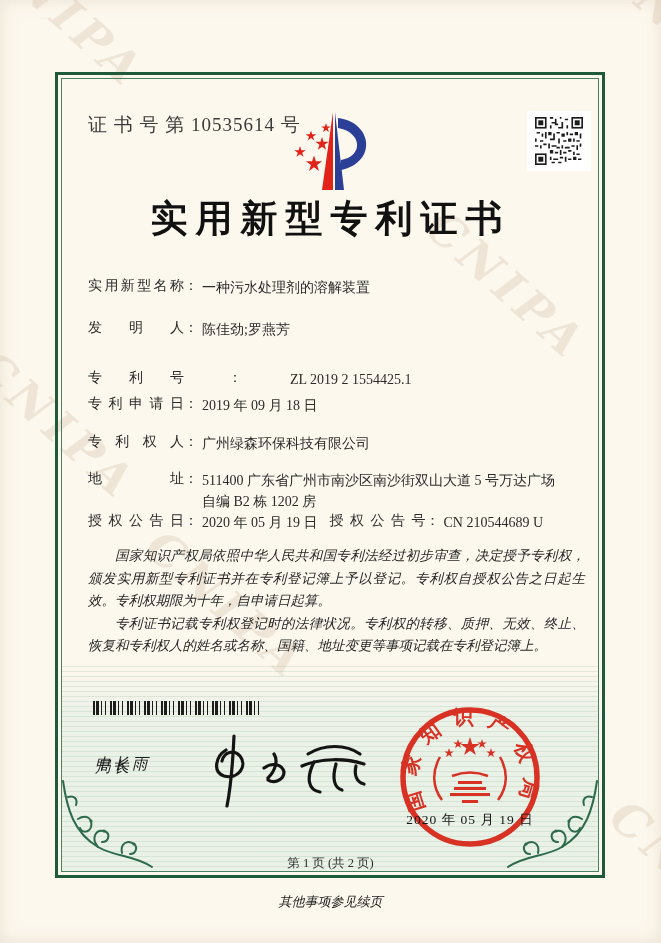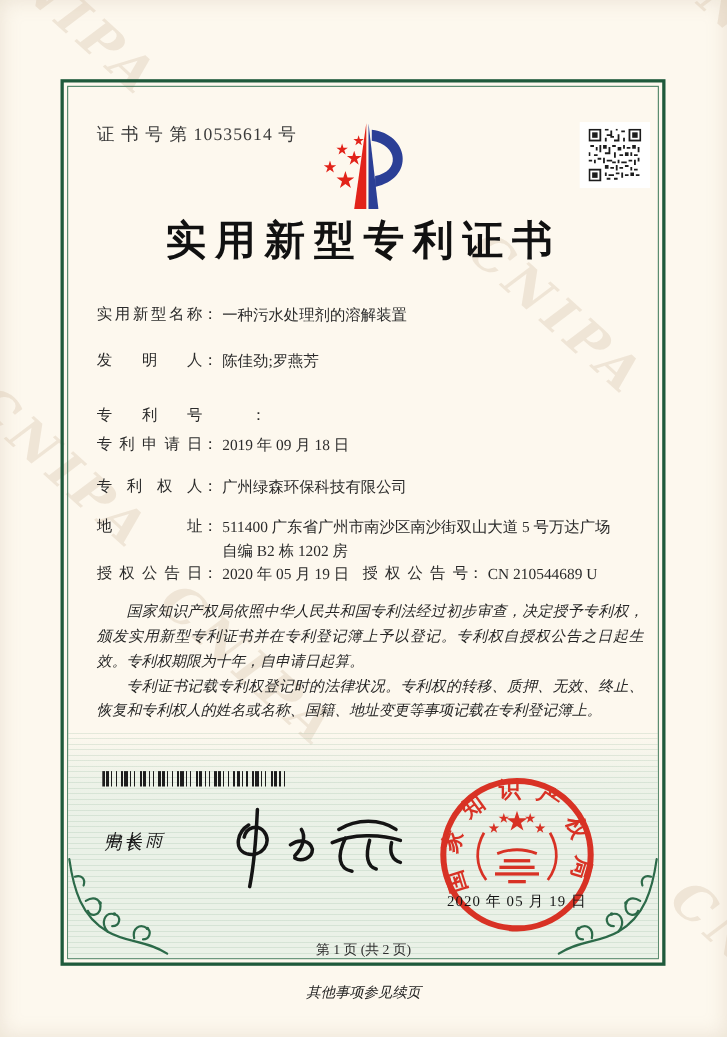"证 书 号 第 10535614" .cert-no { font-size: 16px -> 19px }
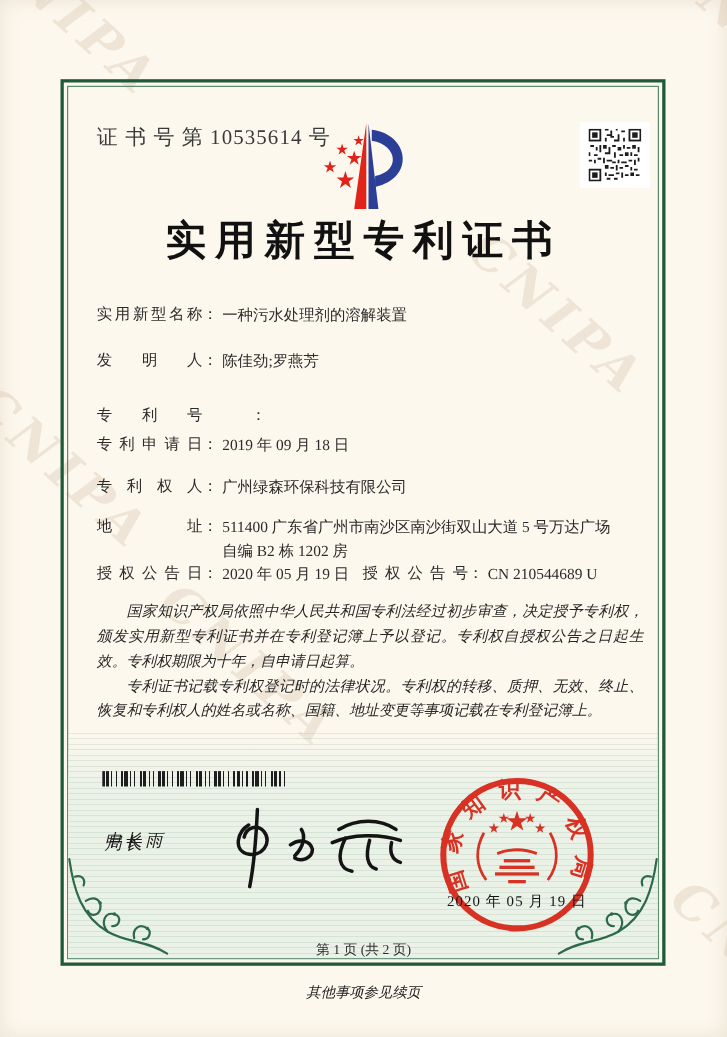"ZL 2019 2 1554425.1" span.val { html: none -> <span>ZL 2019 2 1554425.1</span> }
